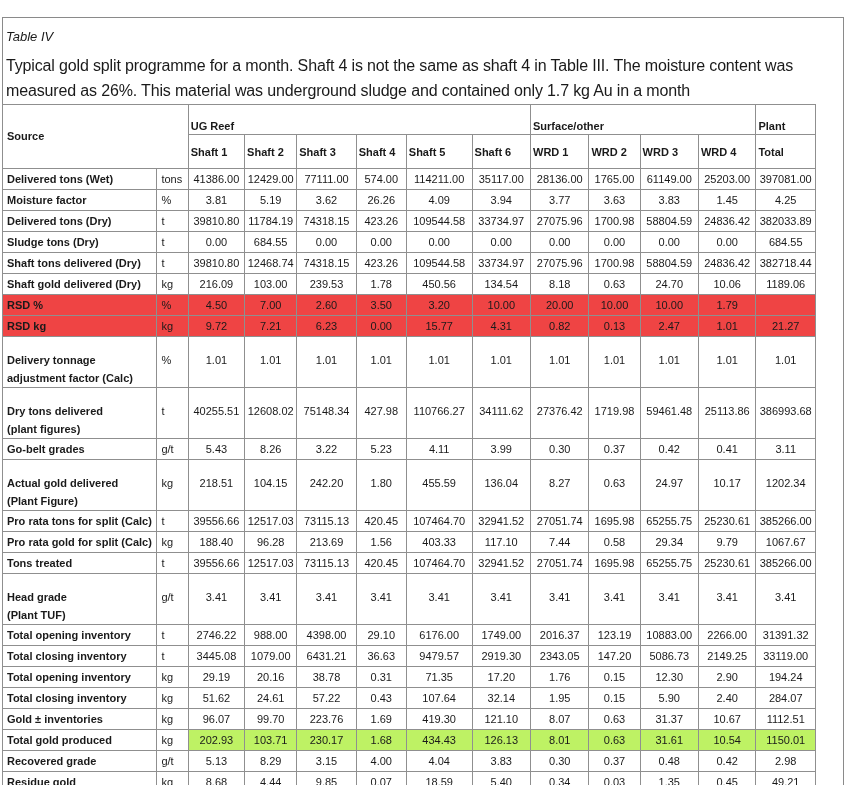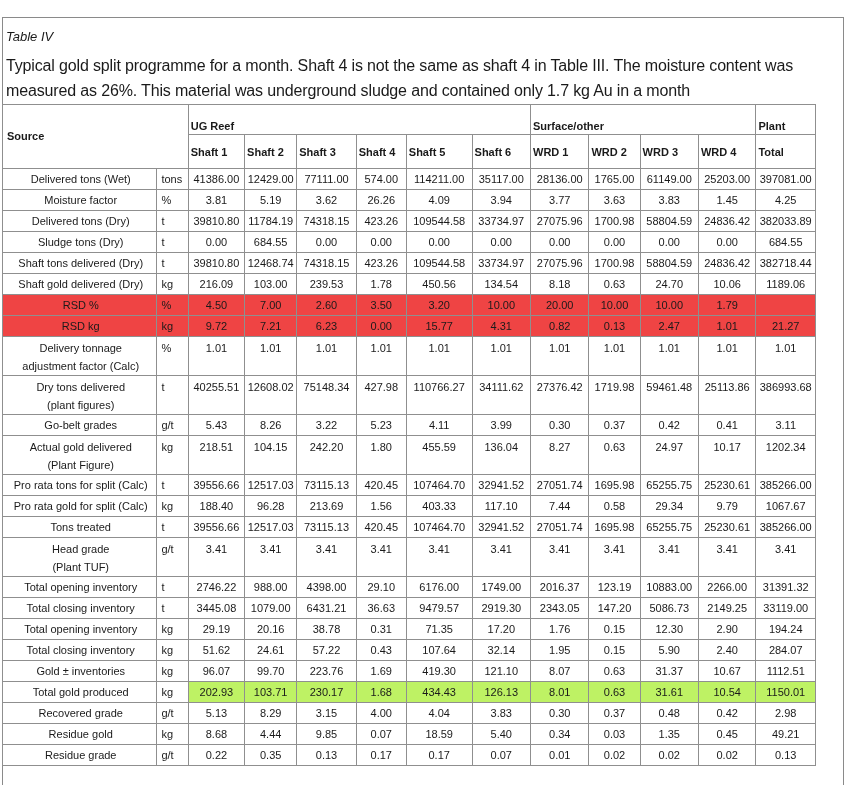"Delivered tons (Wet)" td.label { font-weight: none -> bold; text-align: center -> left }
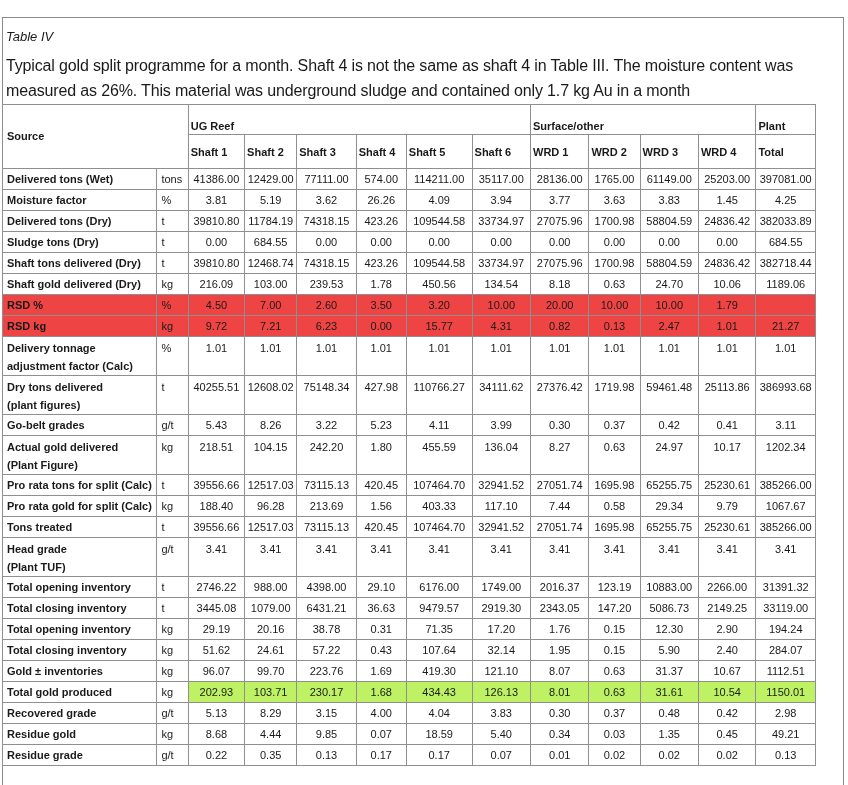"Delivery tonnage" tr.r2 td { padding-top: 2px -> 14px }
